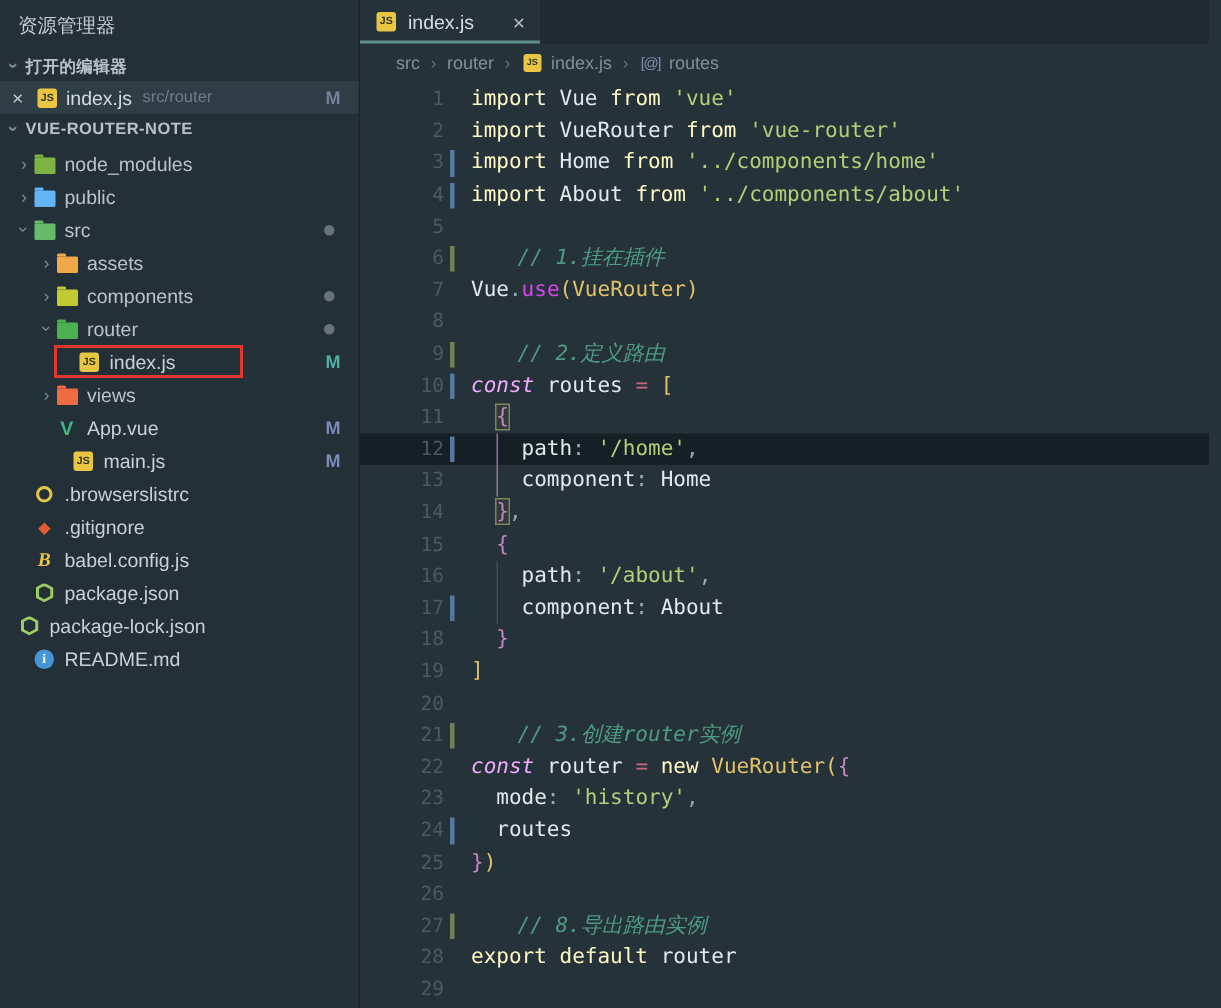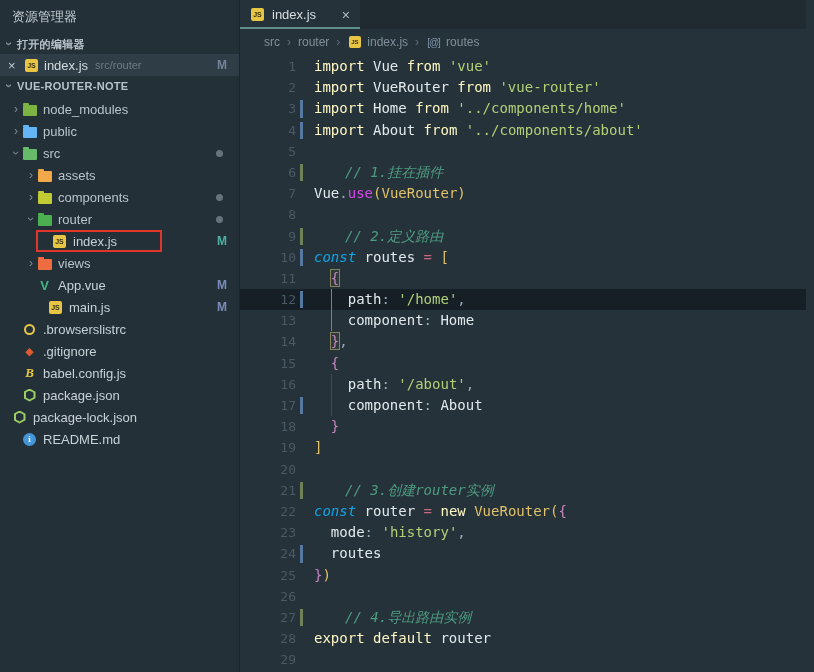"const" .tk-kwP { color: #0ea5e9 -> #f0abfc }
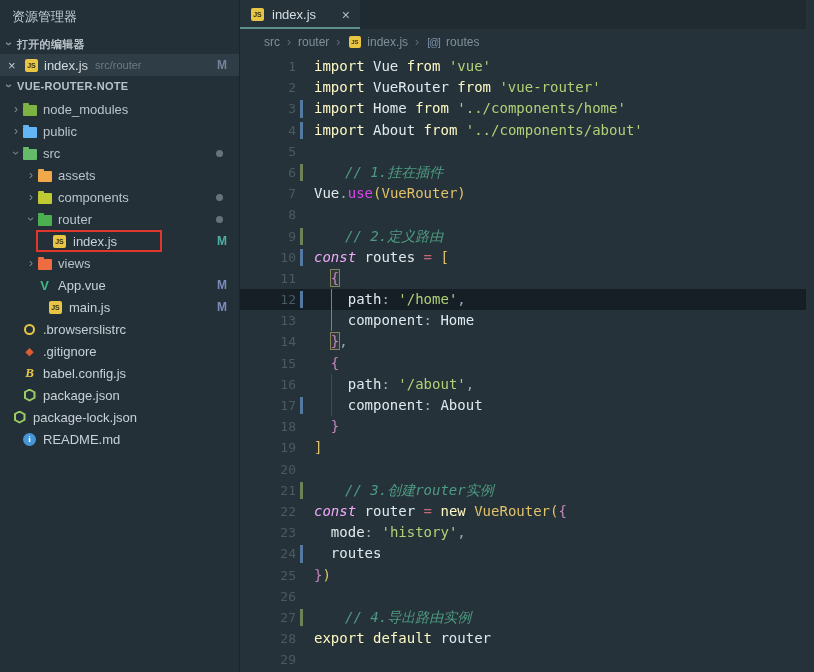"// 4.导出路由实例" span.tk-com { text: 4 -> 8 }
